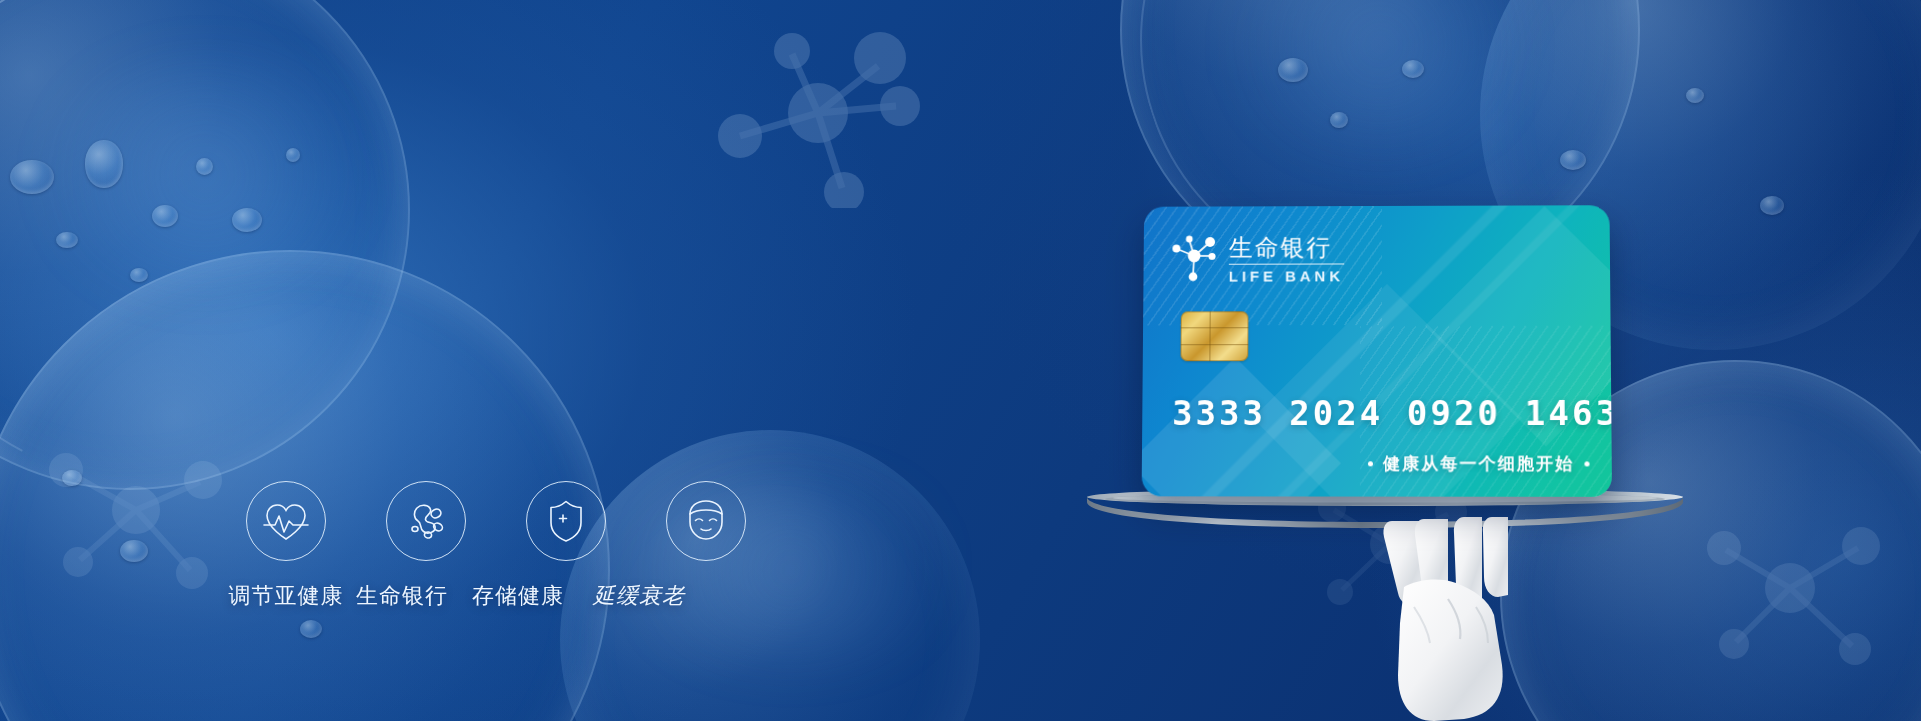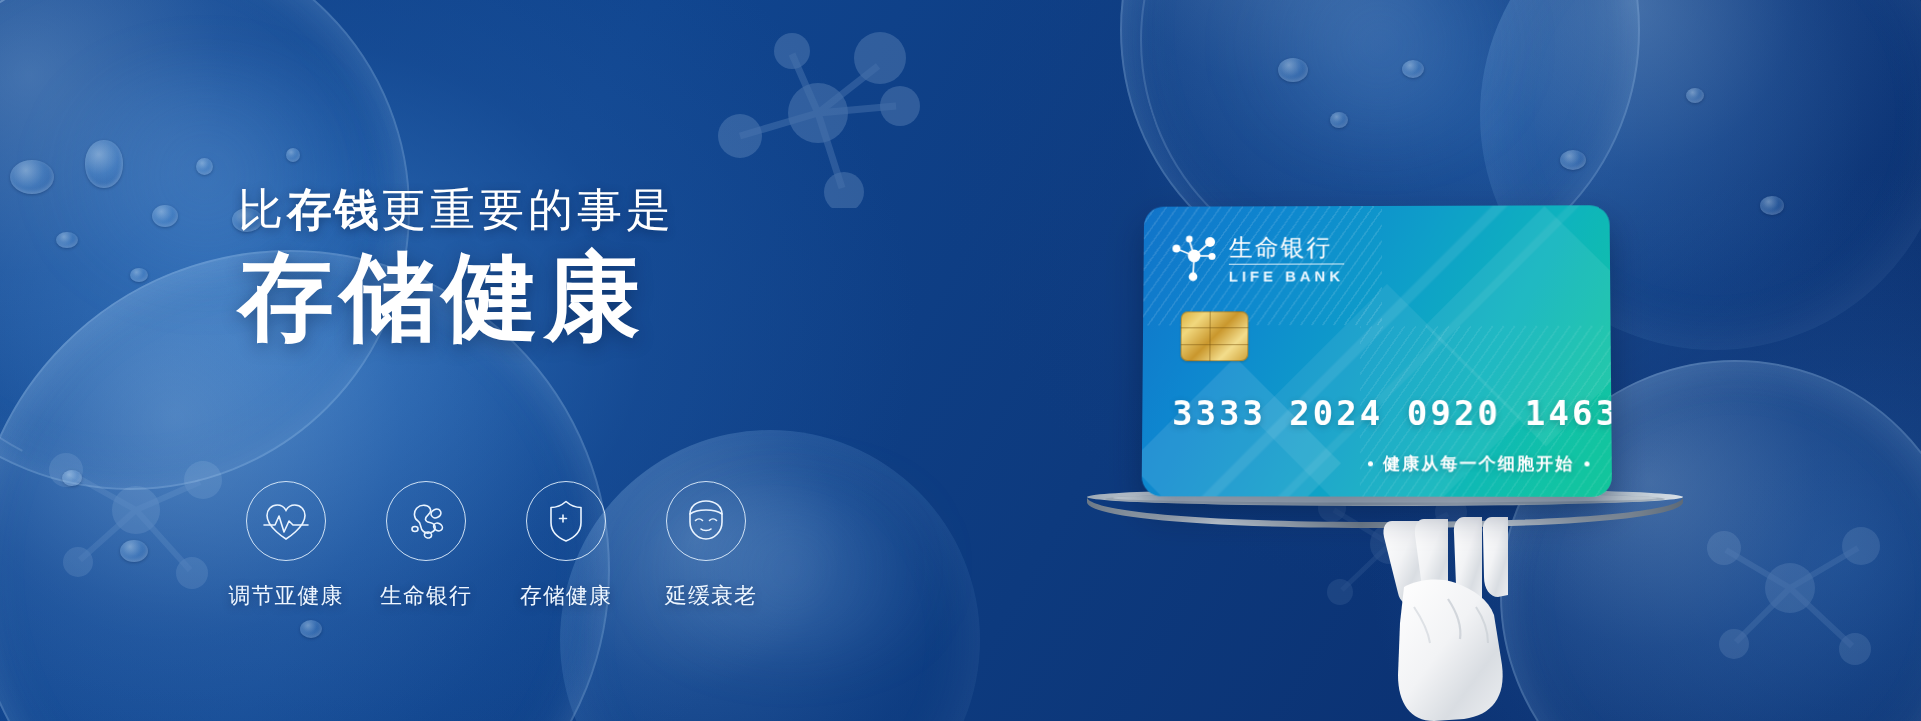"比存钱更重要的事是" div.copy { html: <div> <div> <span>比</span><span>存钱</span><span>更重要的事是</span> </div> <div>存储健康</div> </div> -> none }
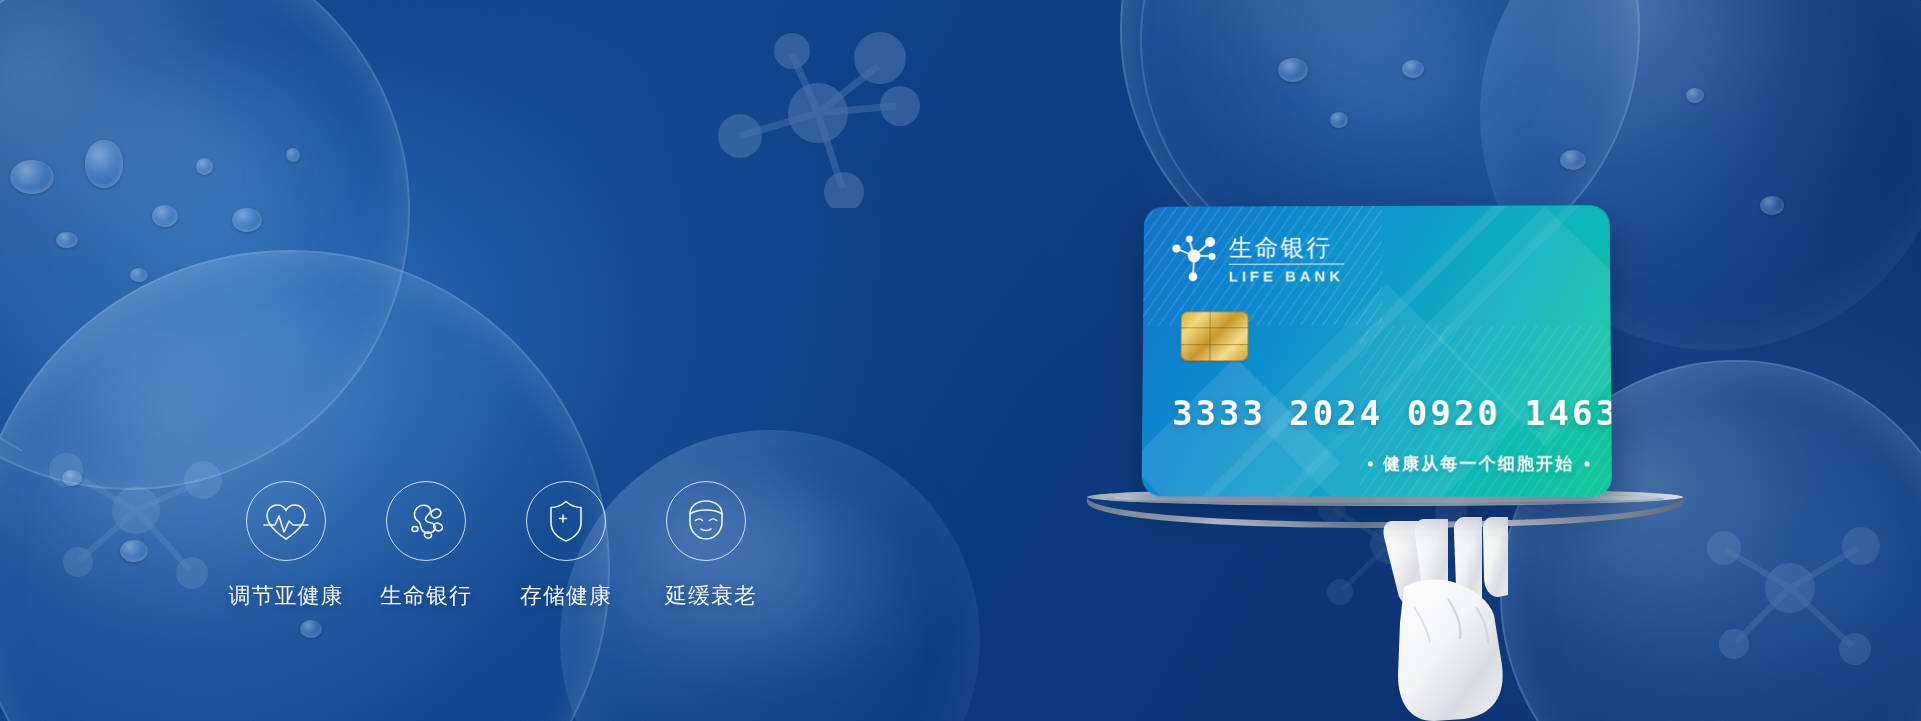"调节亚健康" .featlabels { gap: 24px -> none }
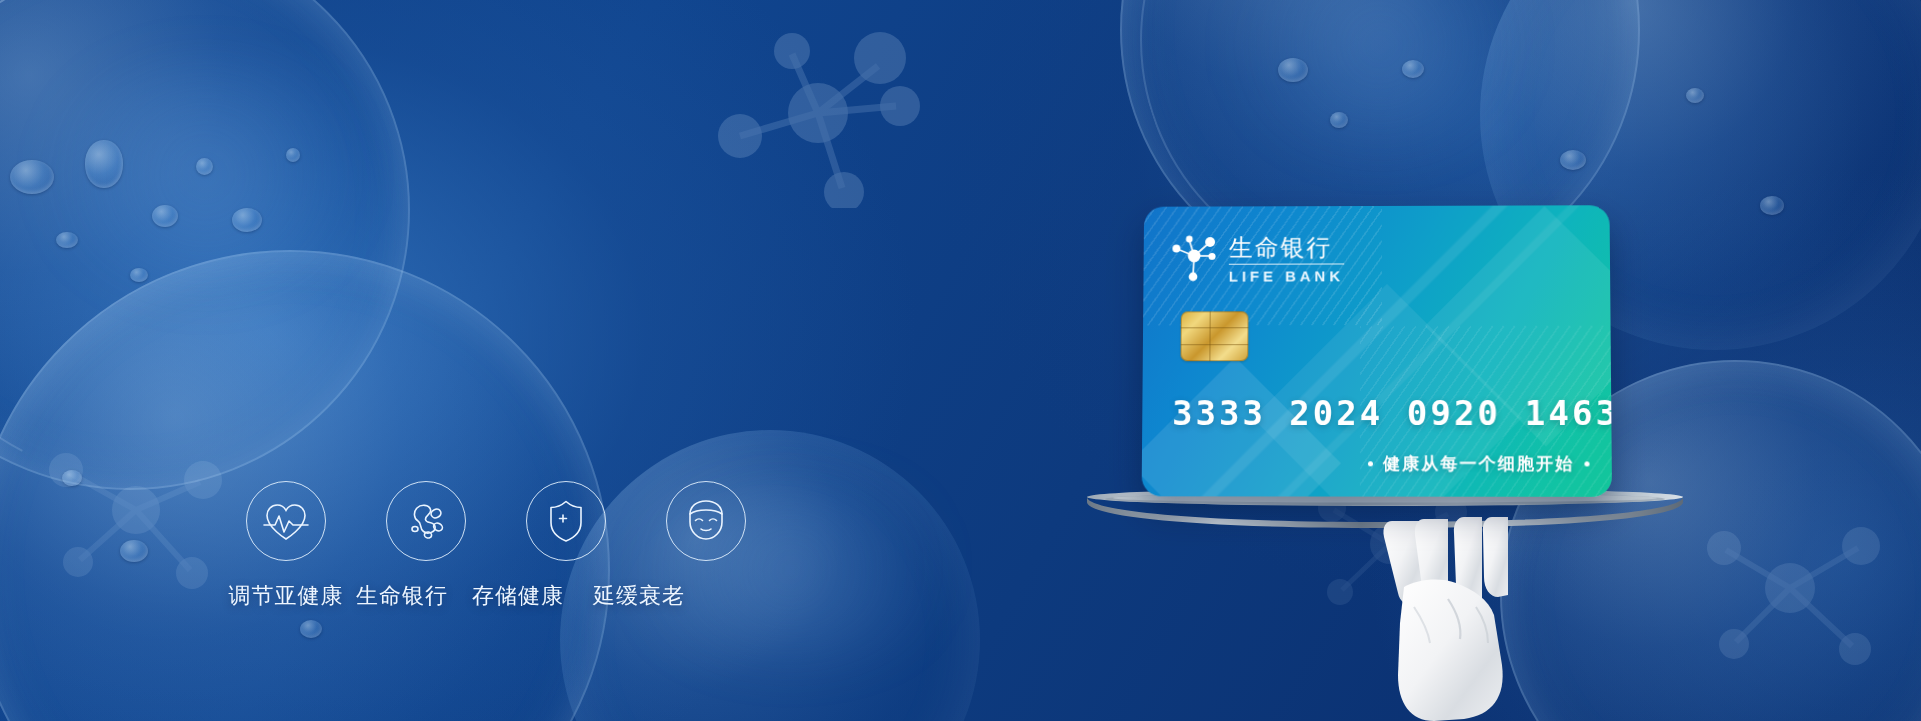"延缓衰老" .featlabels span.wide { font-style: none -> italic }
